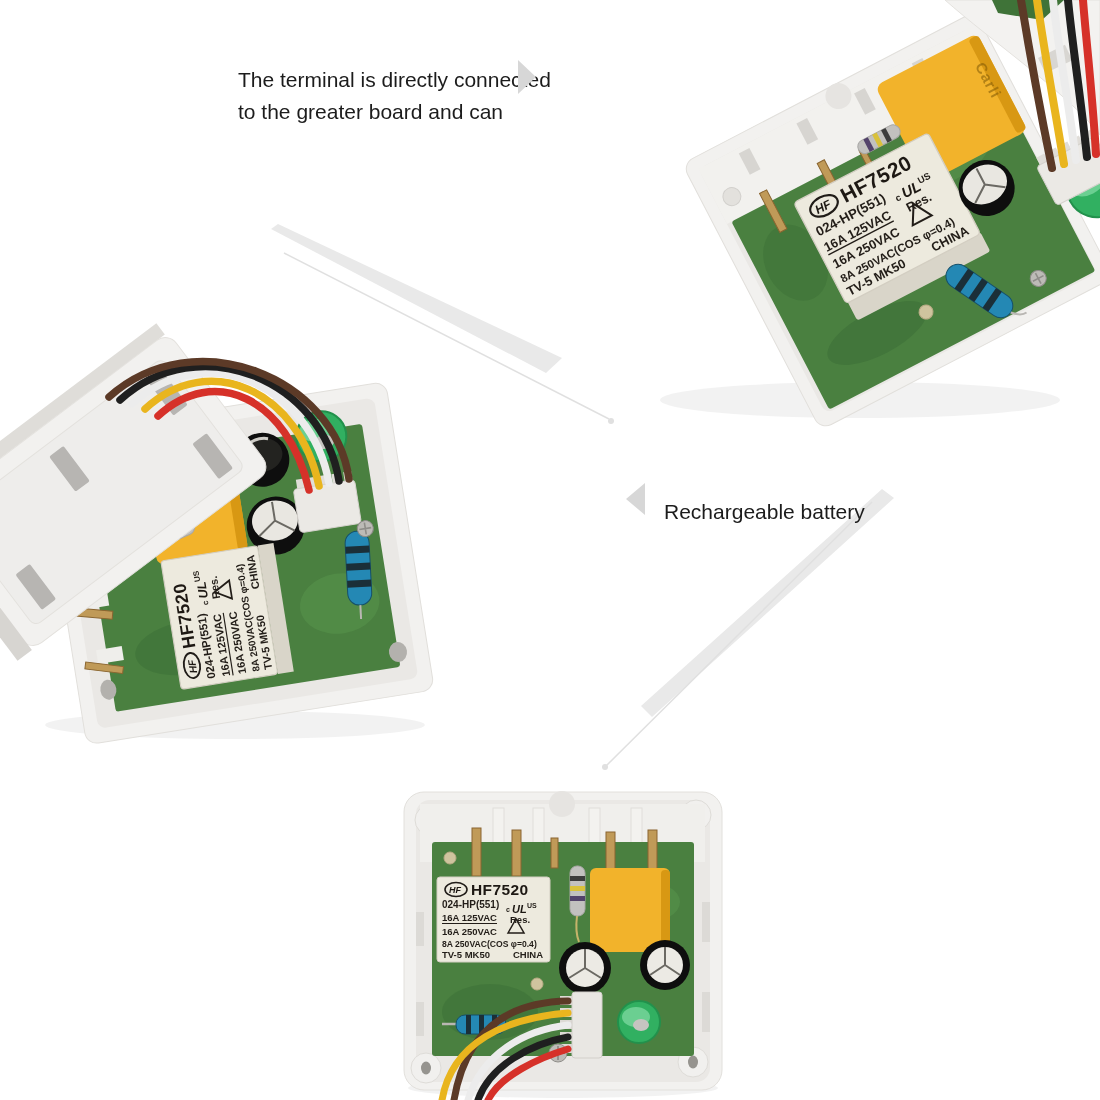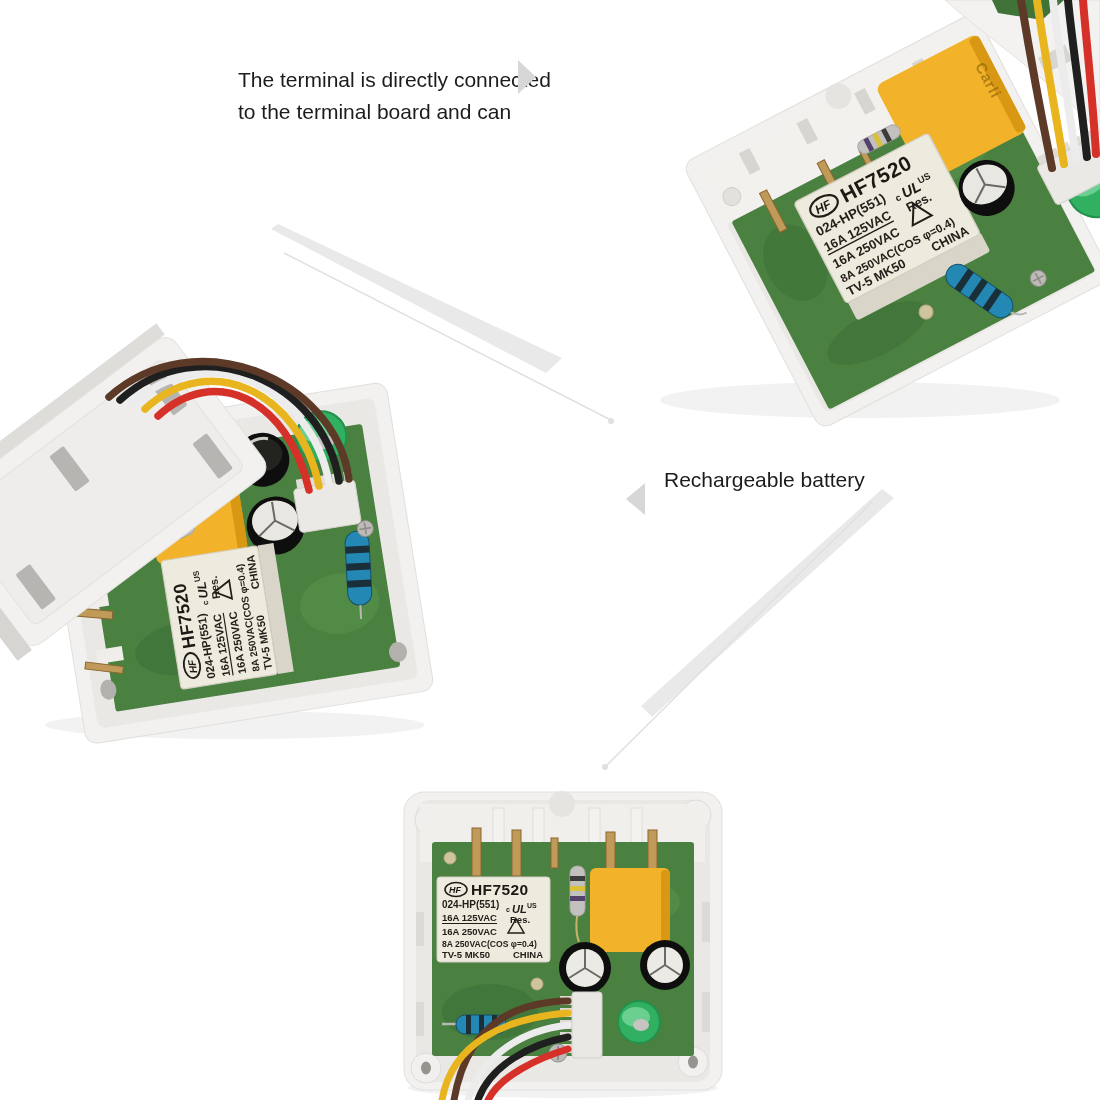"to the terminal board and" div { text: terminal -> greater }
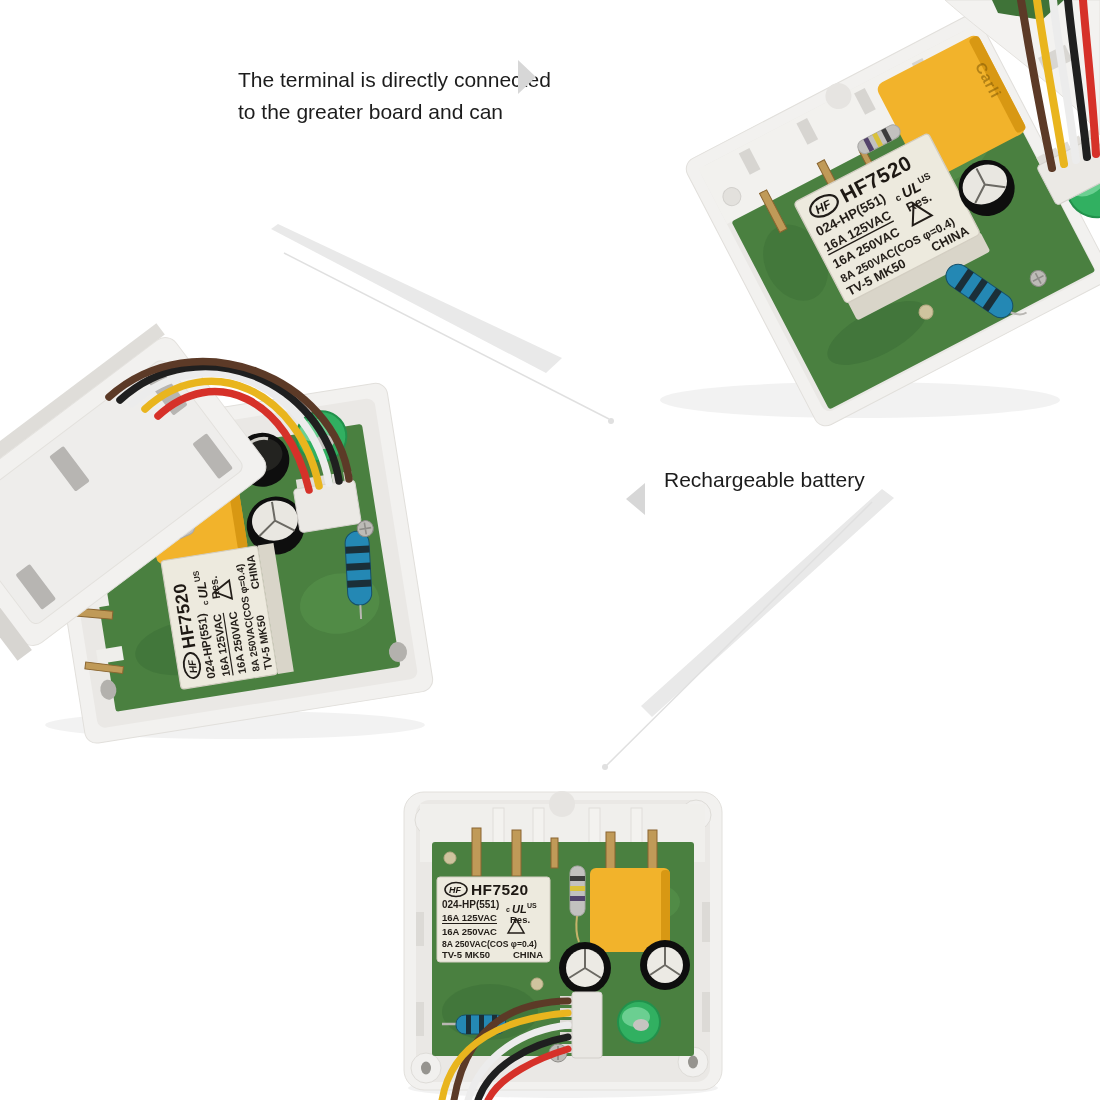"Rechargeable battery" div.note { top: 464px -> 496px }
